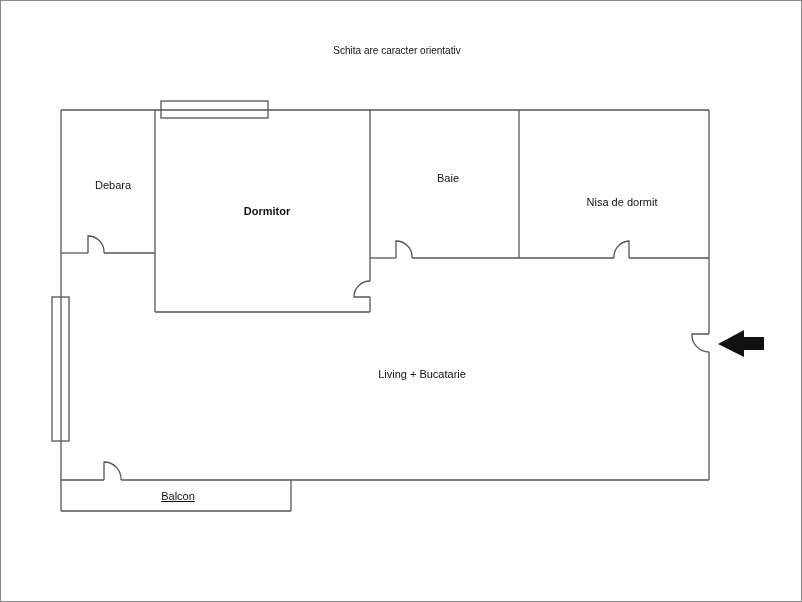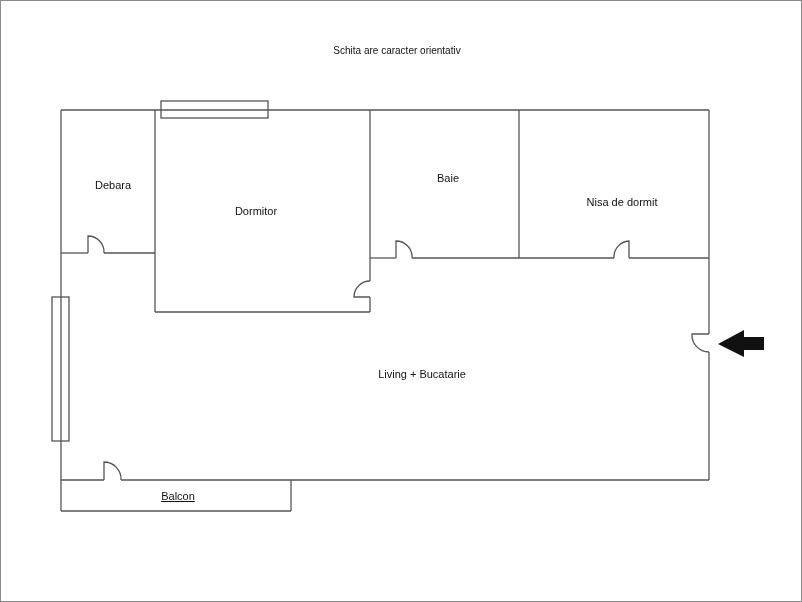"Dormitor" div.label { font-weight: none -> bold; left: 256px -> 267px }
